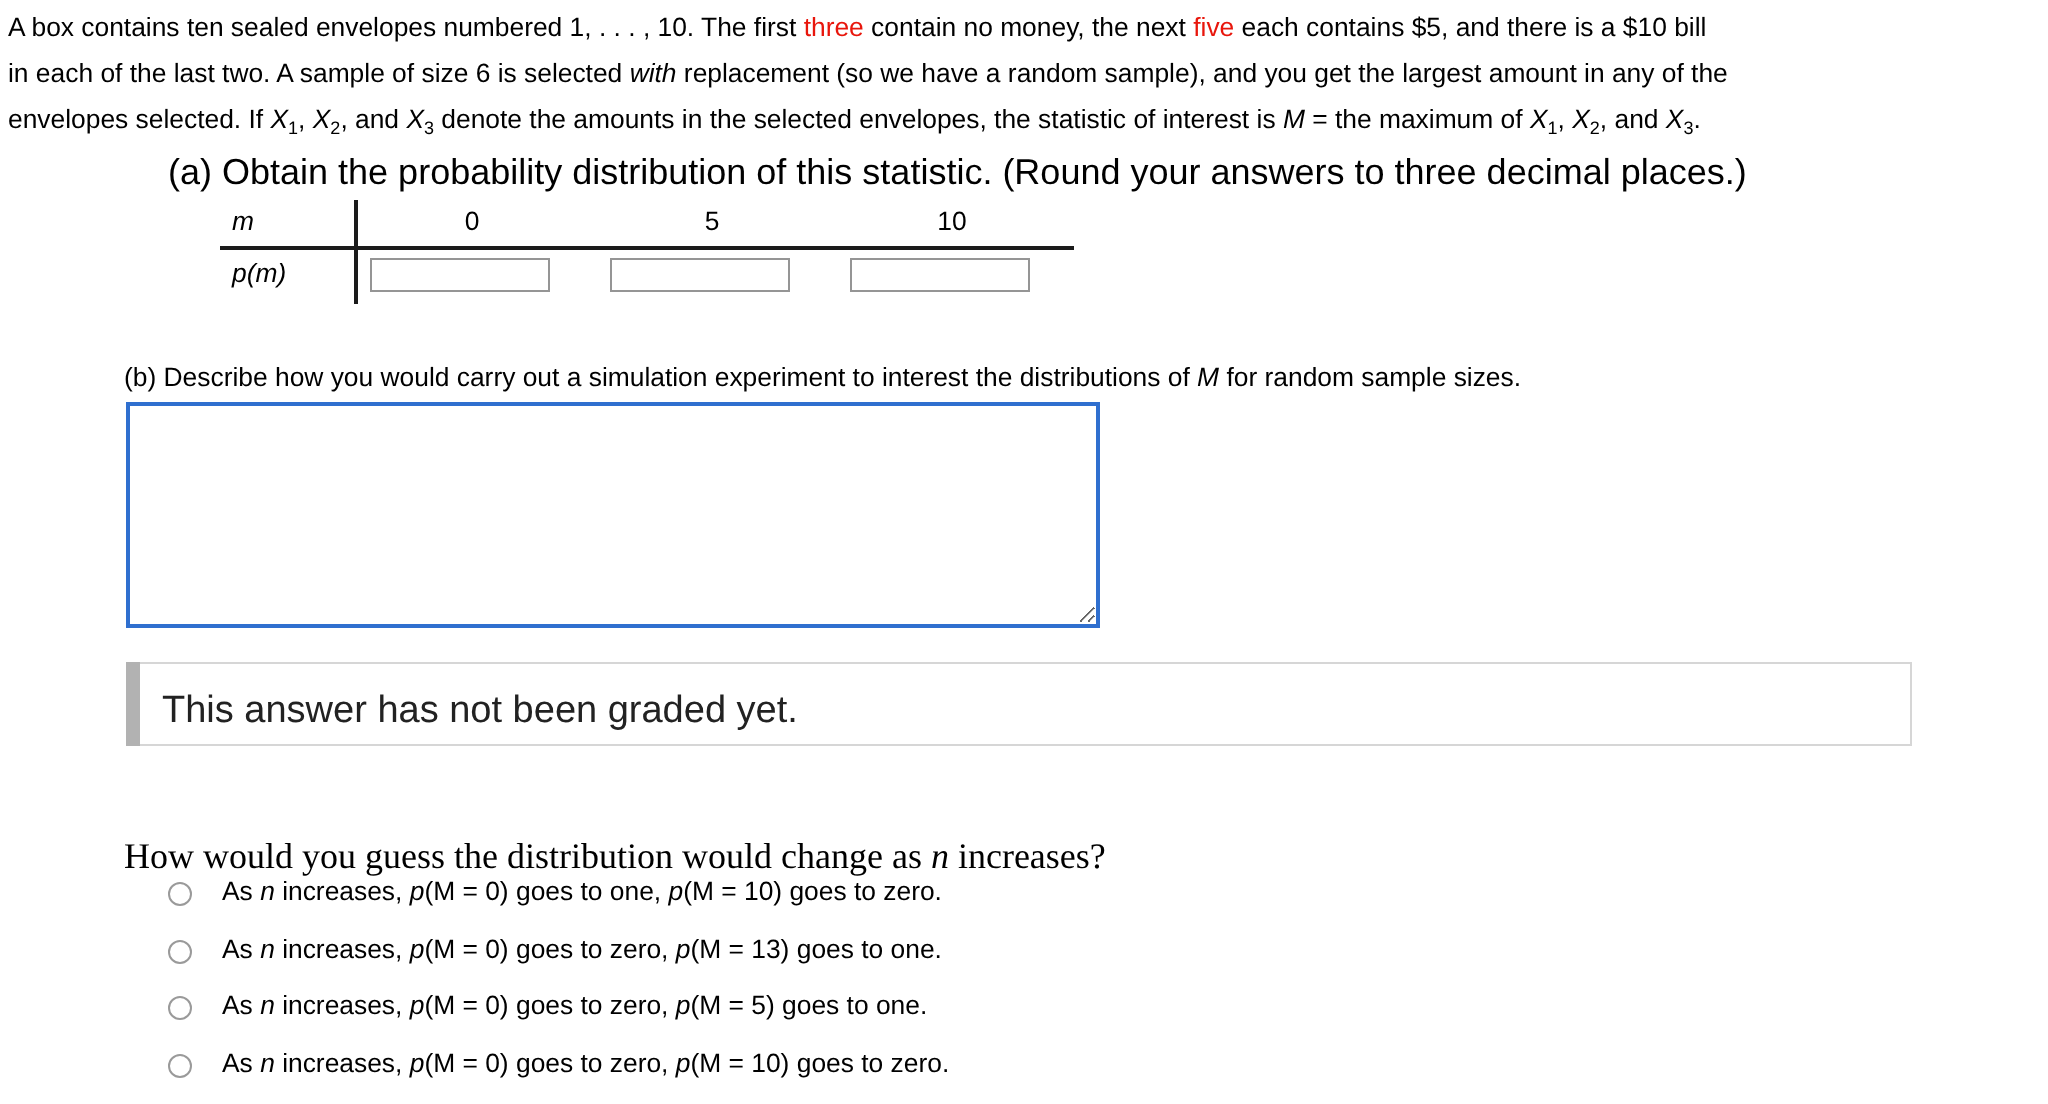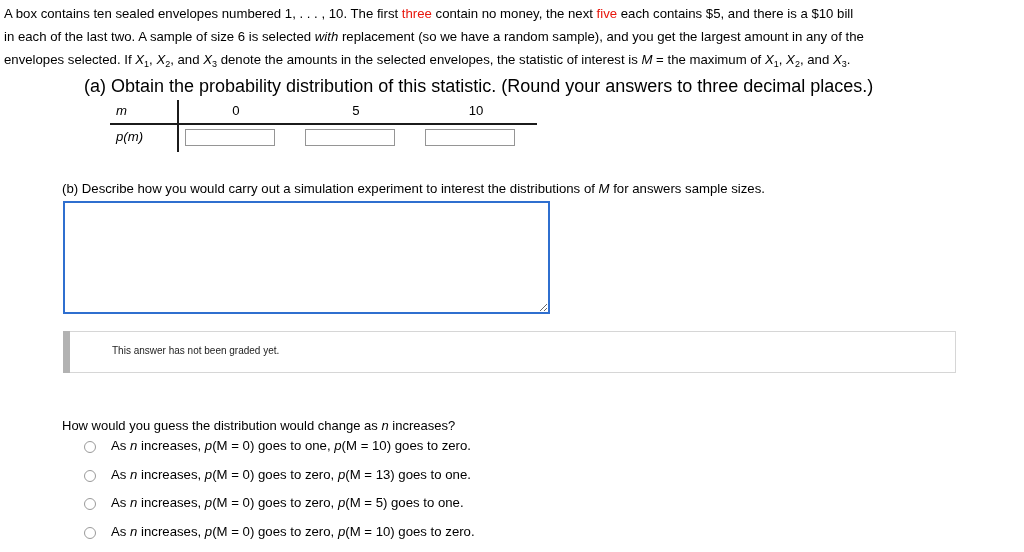"for answers sample sizes." span { text: answers -> random }
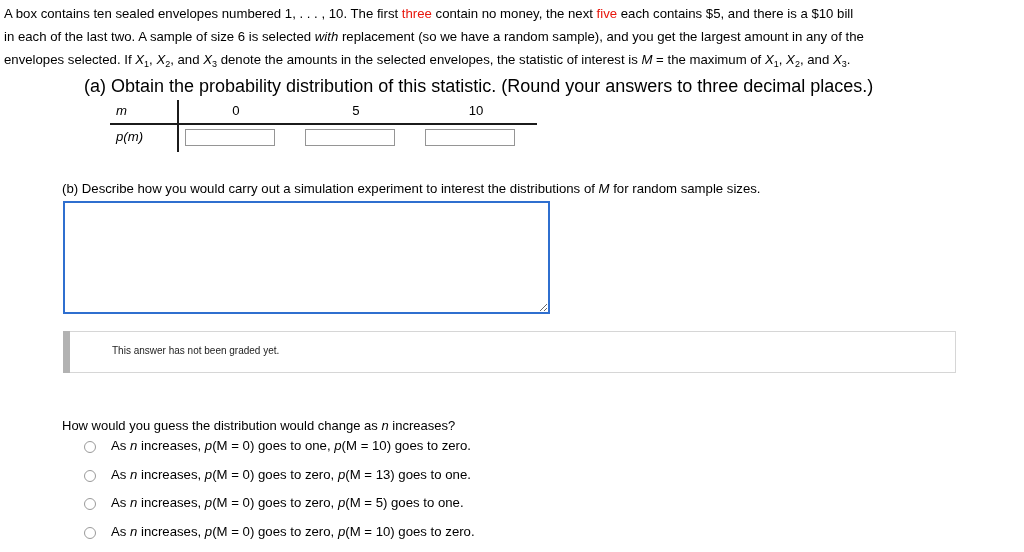"This answer has not been" .graded-text { font-size: 10px -> 19px; margin-left: 31px -> none }
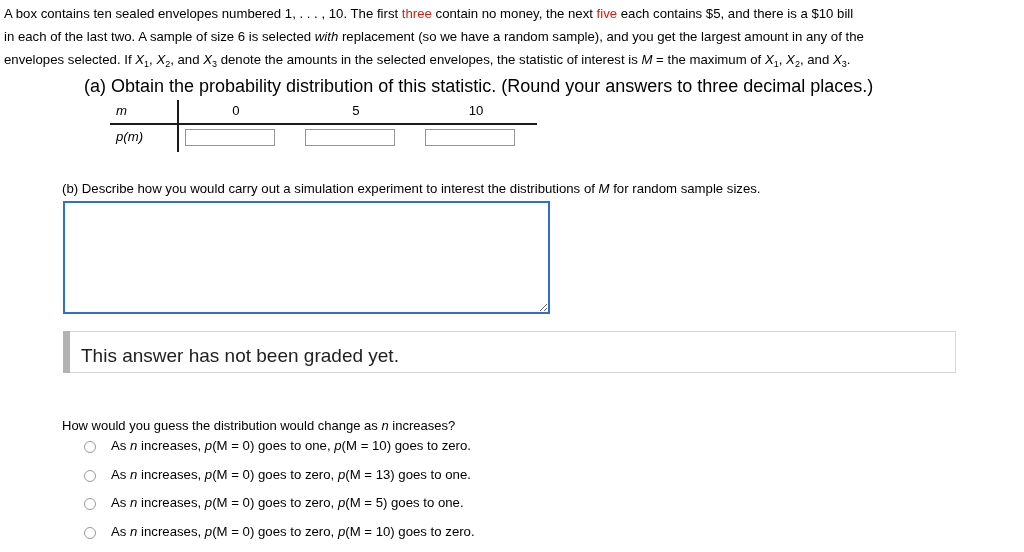"How would you guess the" .mc-question { font-family: none -> Liberation Serif, serif; font-size: 13px -> 18px }
